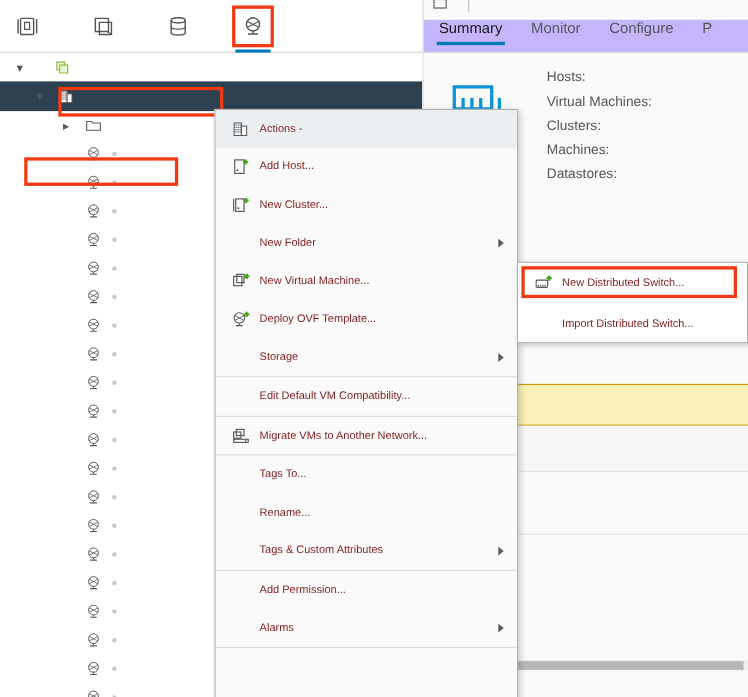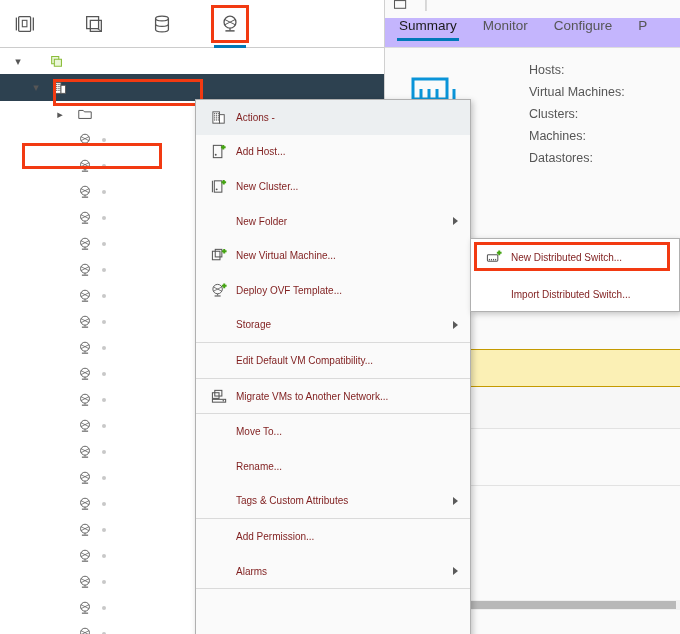"Hosts:" #stat-list { margin-left: 32px -> none }
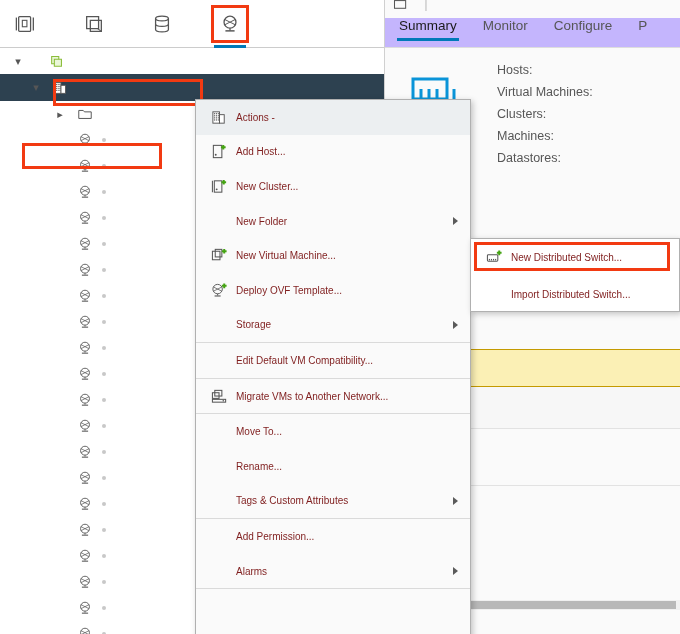"Move To..." span.mi-text { text: Move -> Tags }
